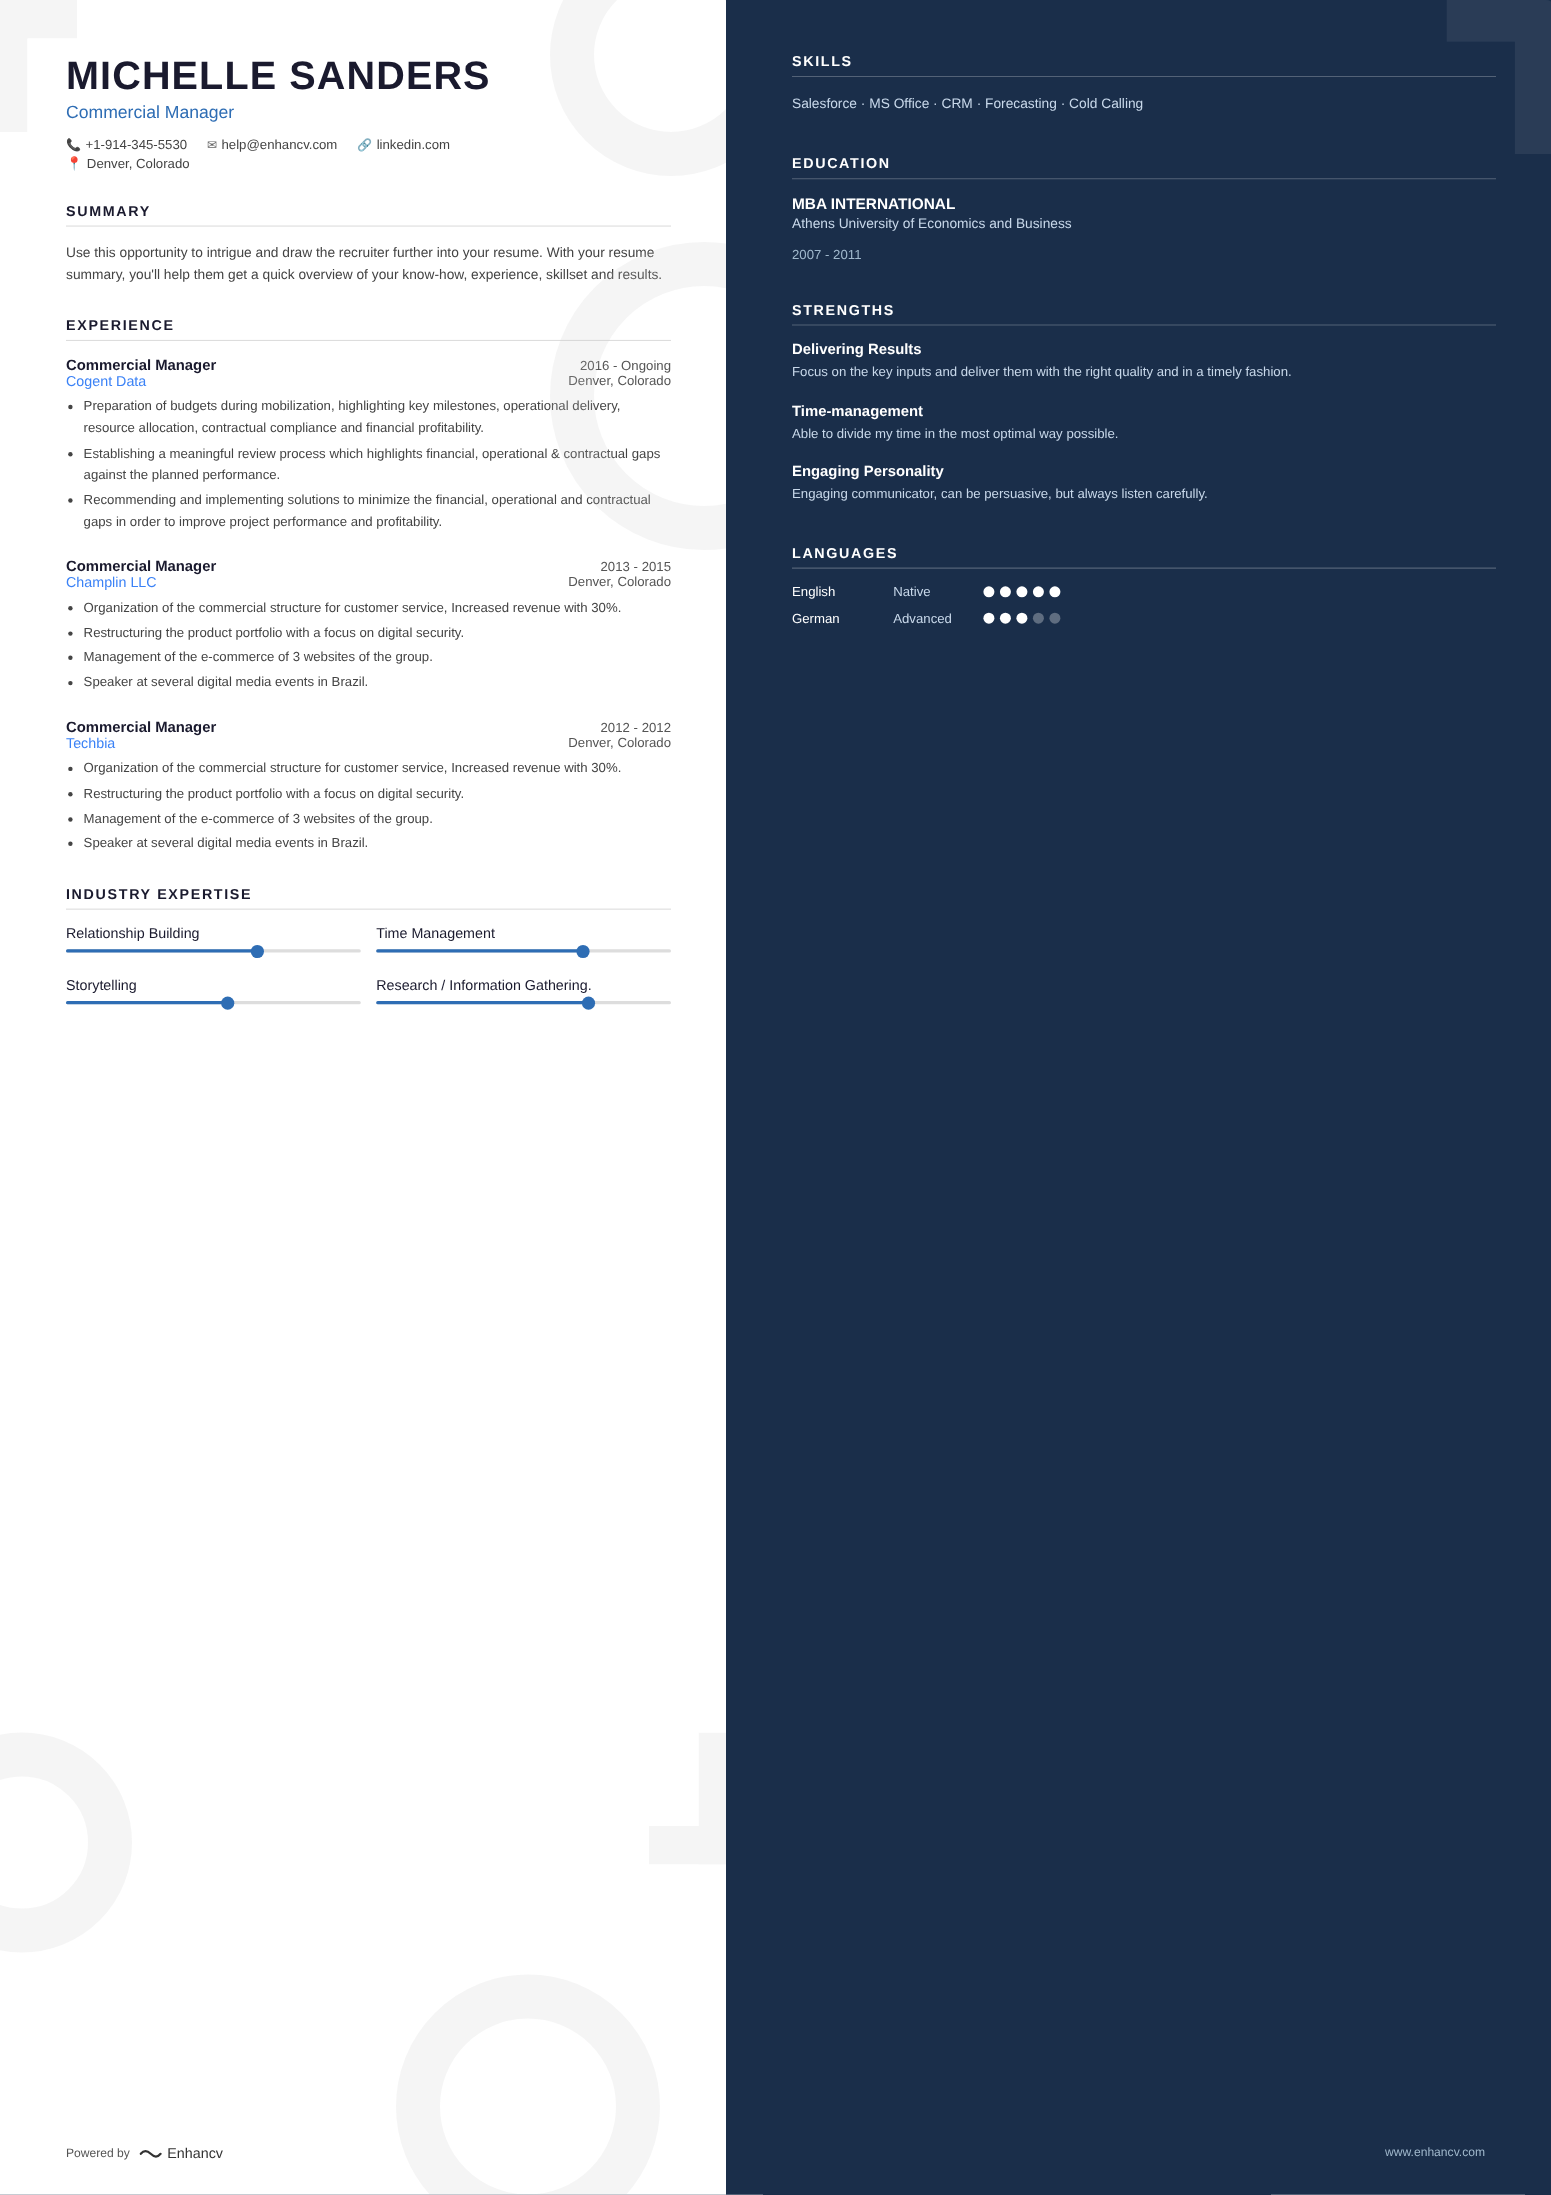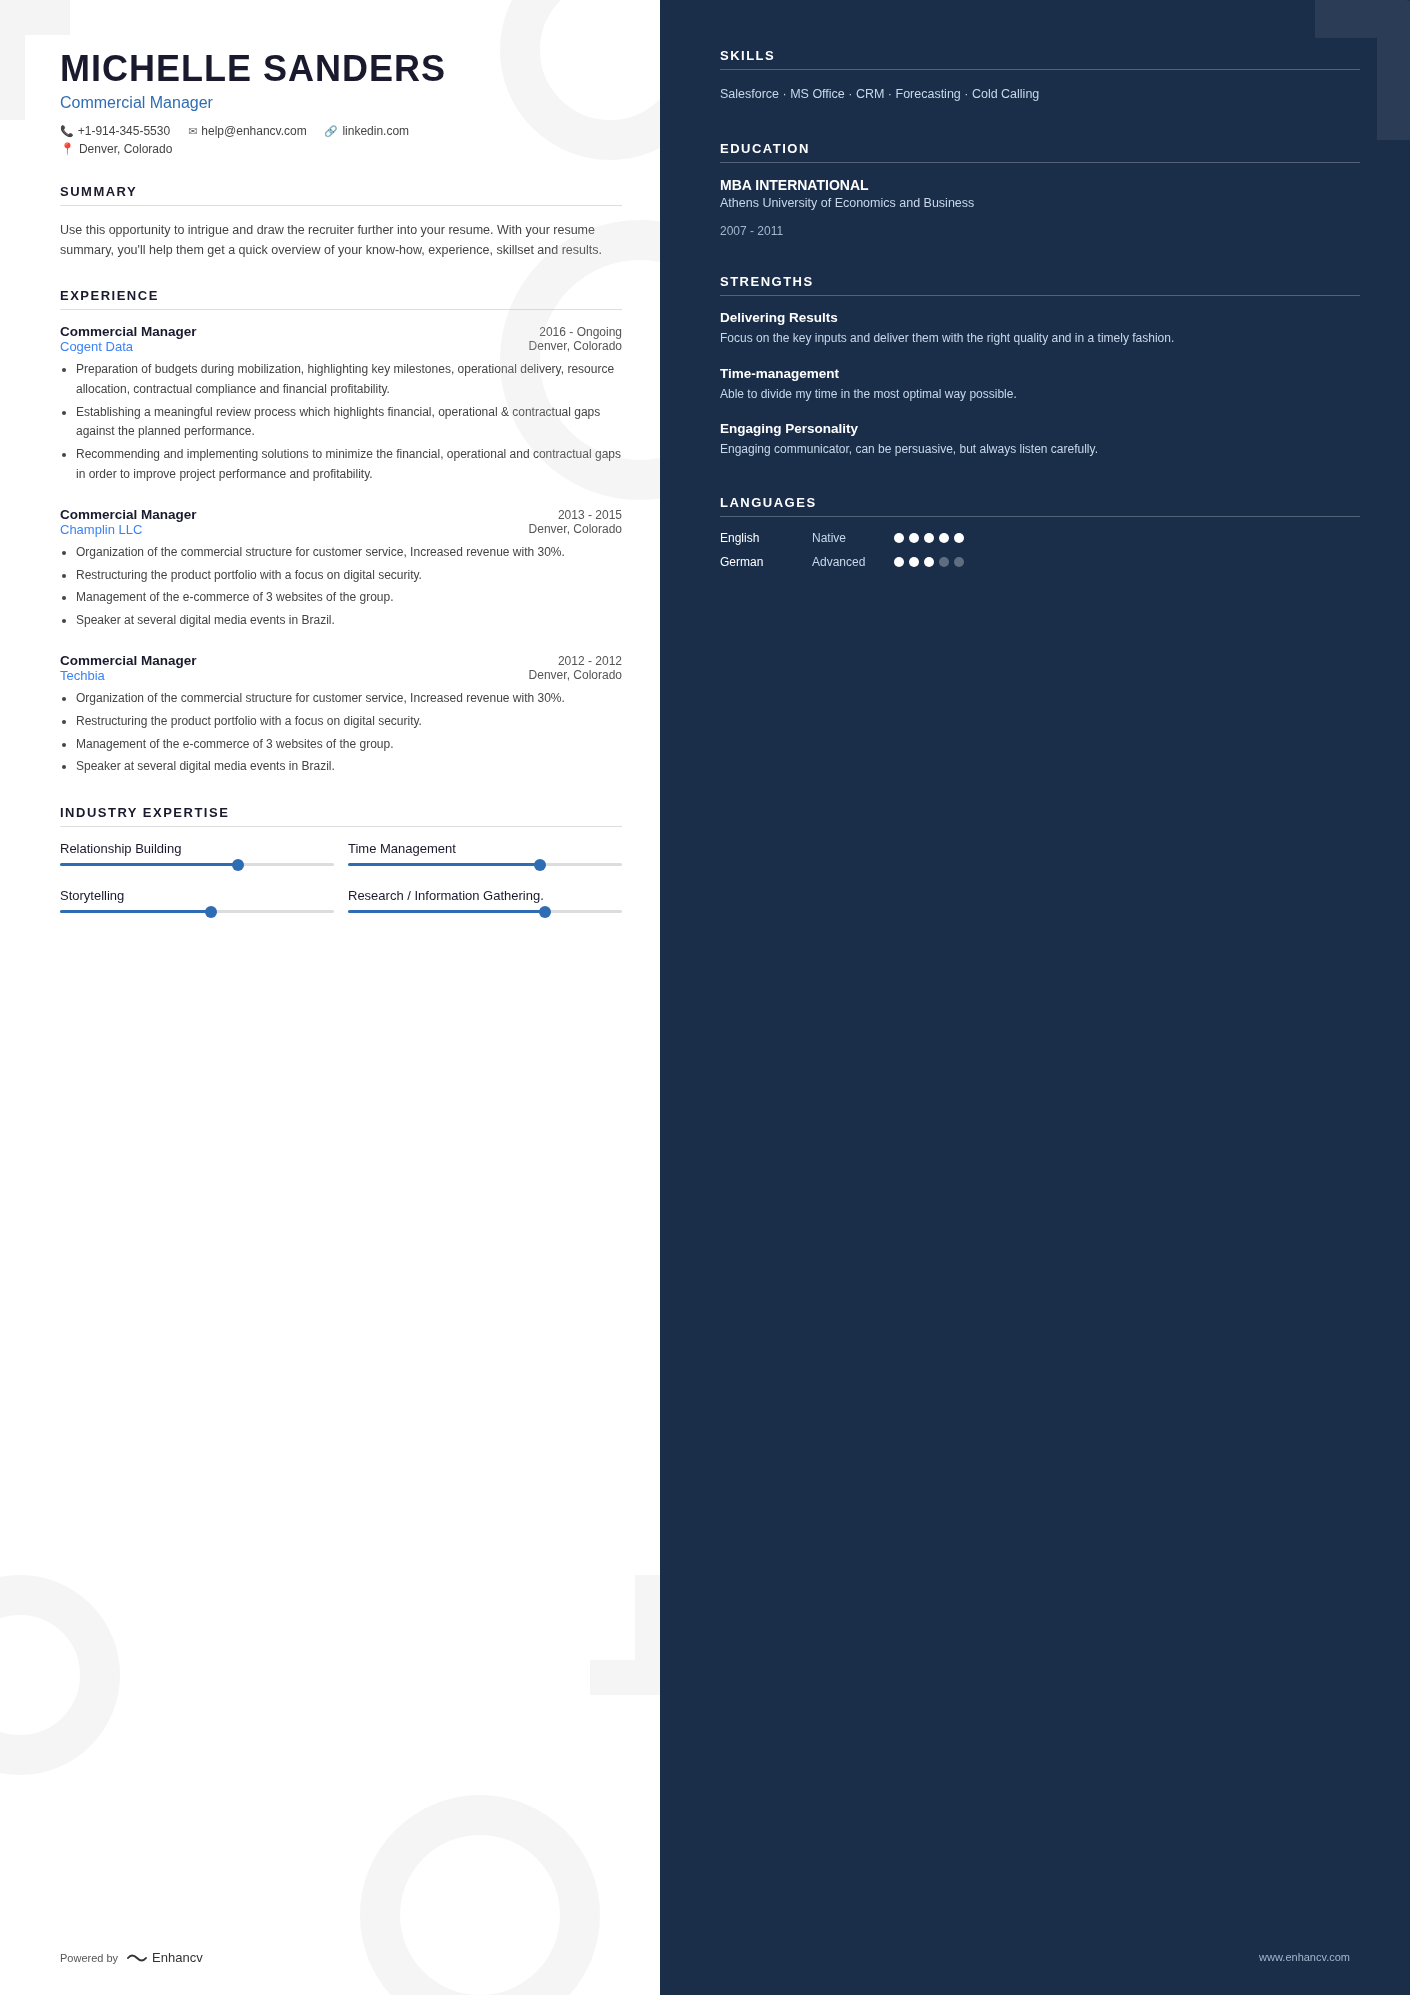"MICHELLE SANDERS" .left-panel { padding: 48px 38px 60px 60px -> 48px 50px 60px 60px }
